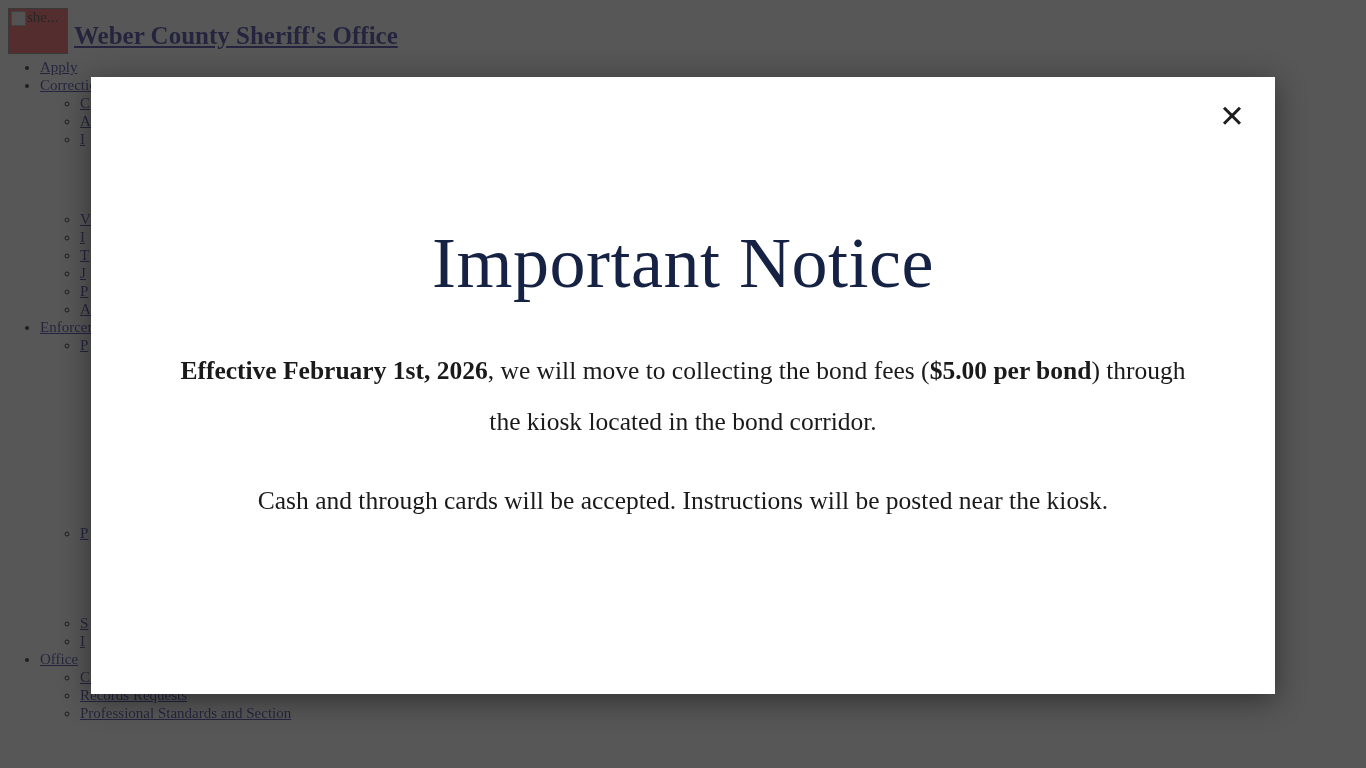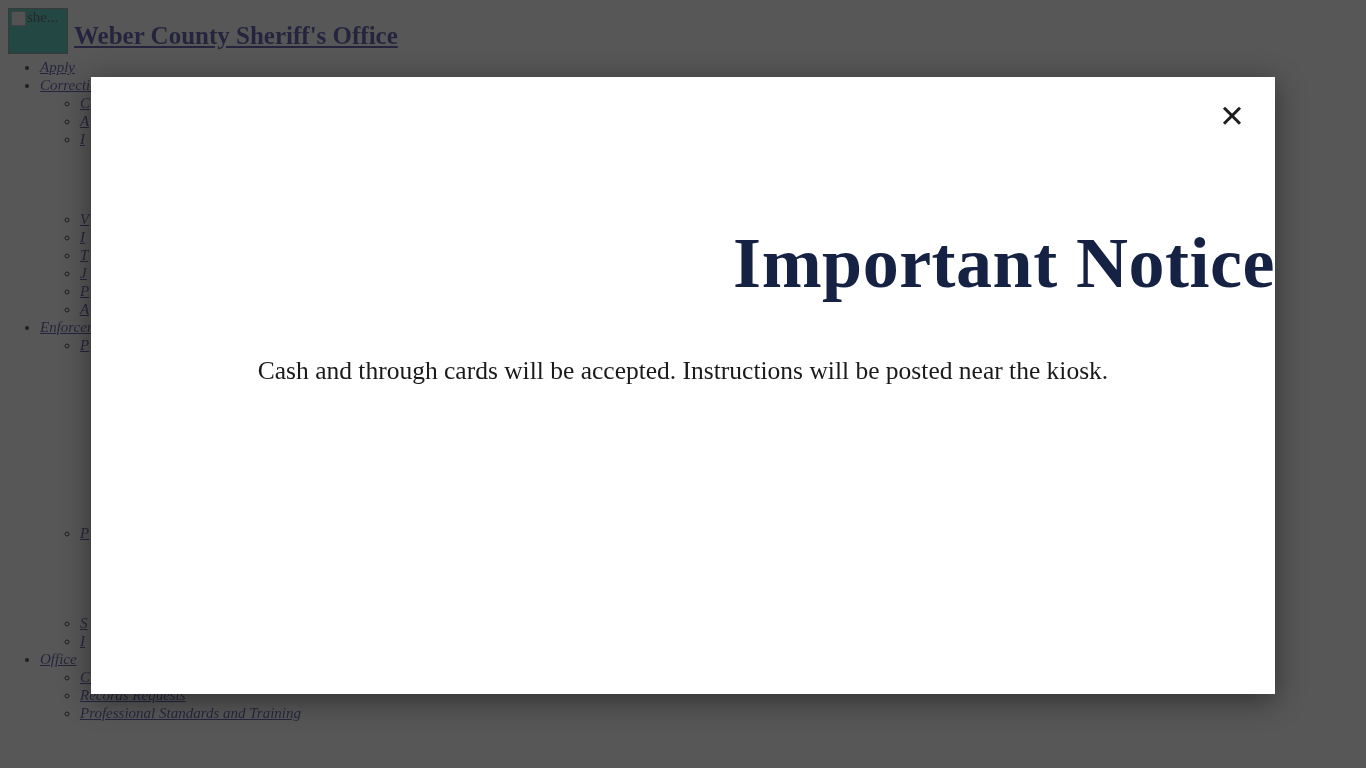"she..." .broken-img { background: #14b8a6 -> #ef4444 }
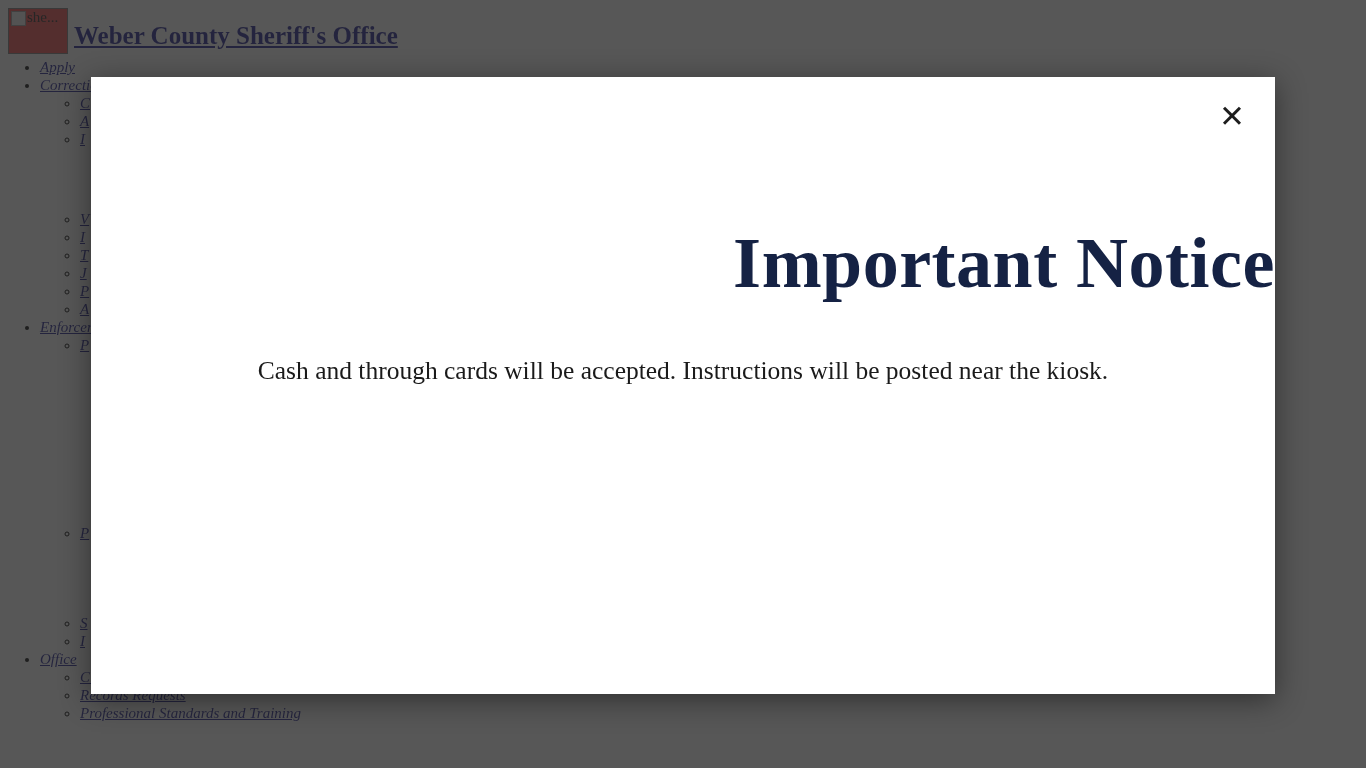"Apply" .navlink { font-style: italic -> none }
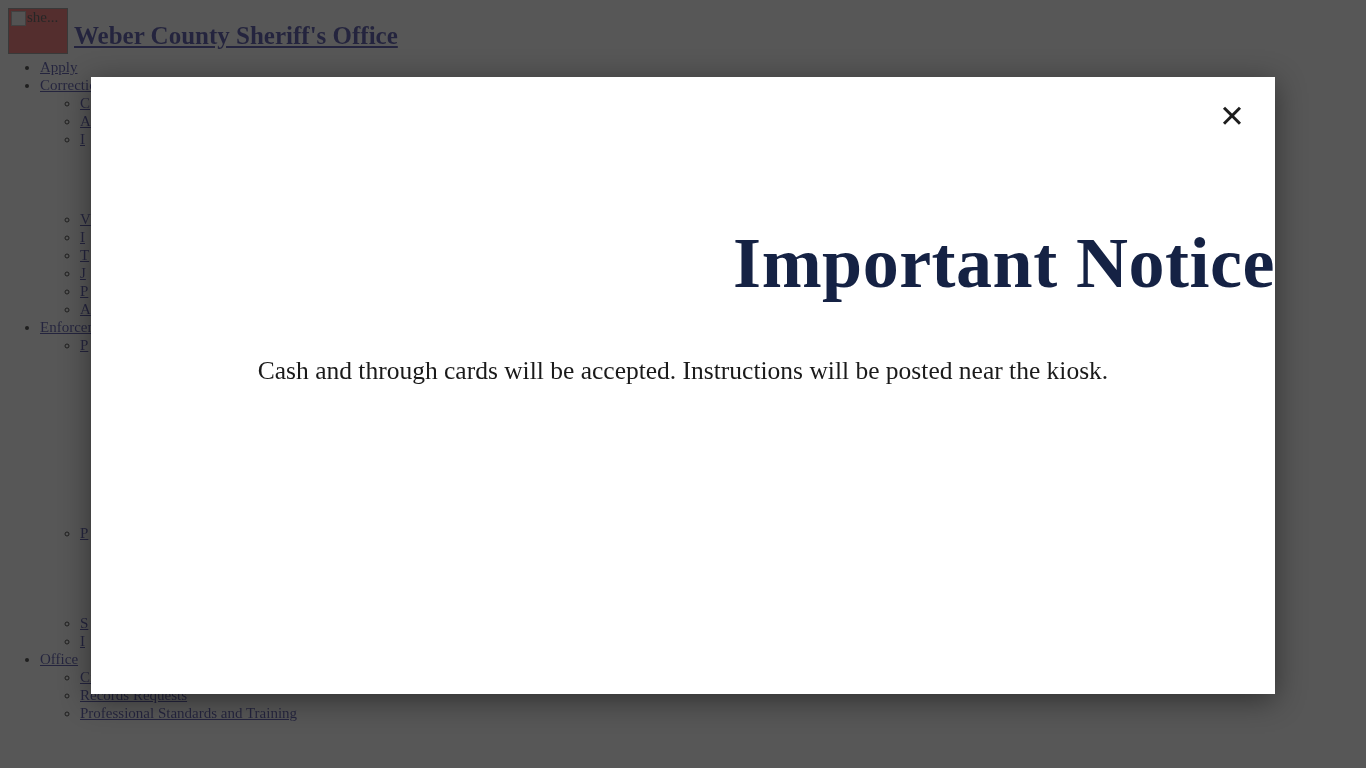"Important Notice" #modal-title { font-weight: bold -> normal; text-align: right -> center }
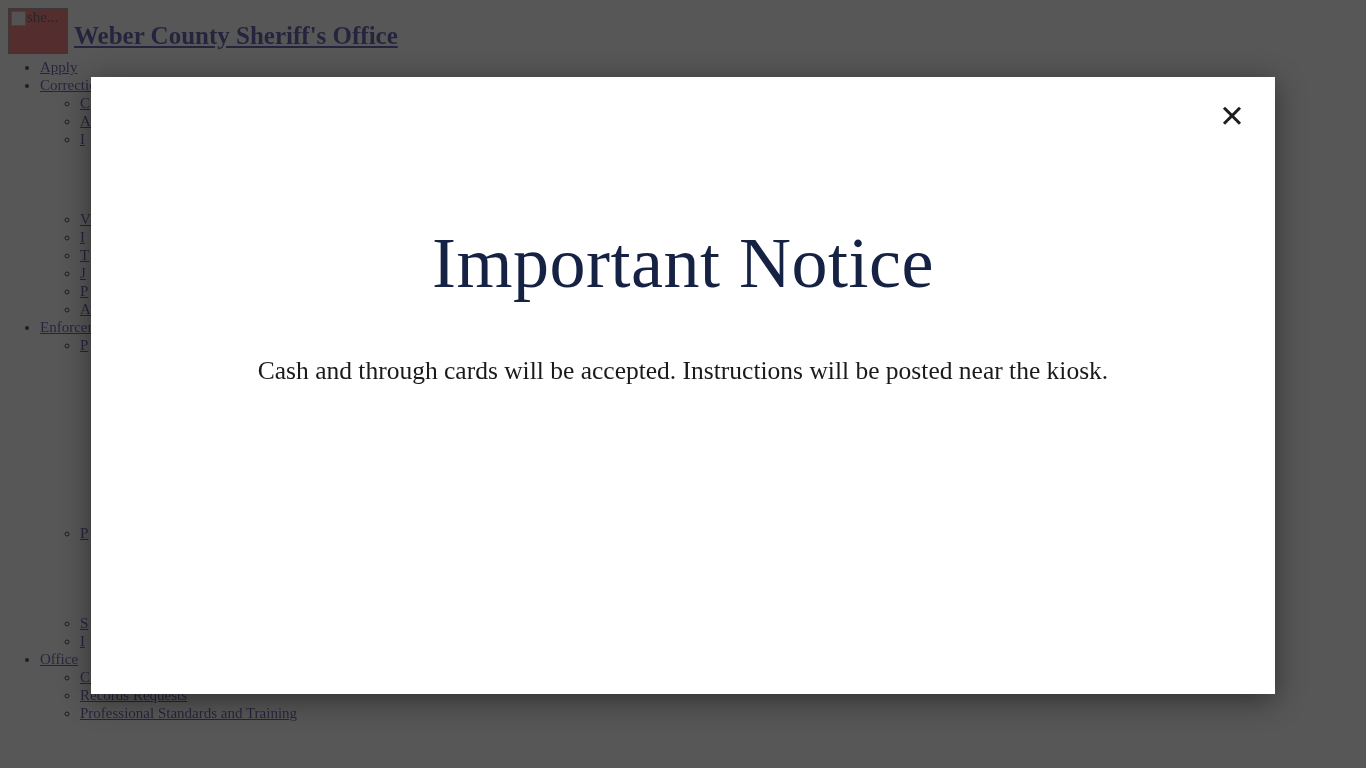"Effective February 1st, 2026, we" p { html: none -> <p> <b>Effective February 1st, 2026</b><span>, we will move to collecting the bond fees (</span><b>$5.00 per bond</b><span>) through the kiosk located in the bond corridor.</span> </p> }
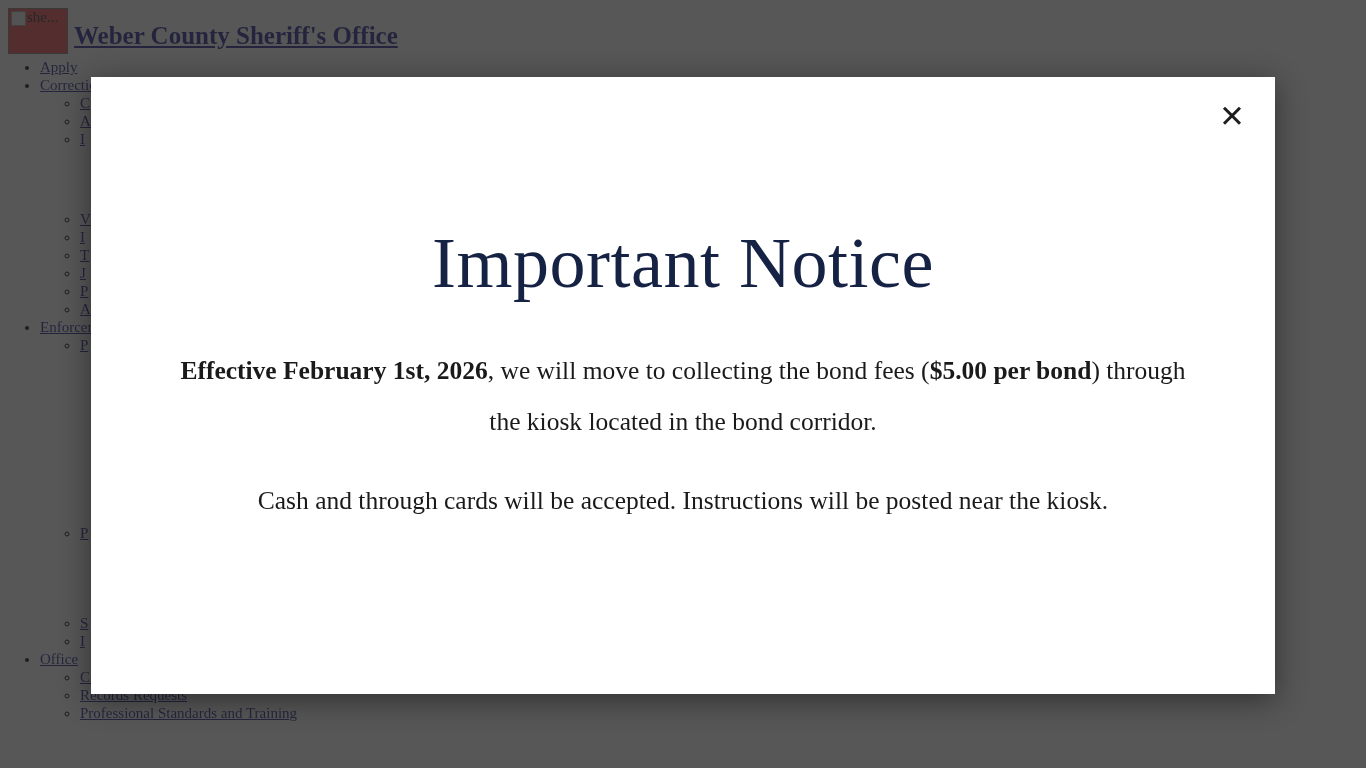"Professional Standards and Training" a.navlink { text: Training -> Section }
